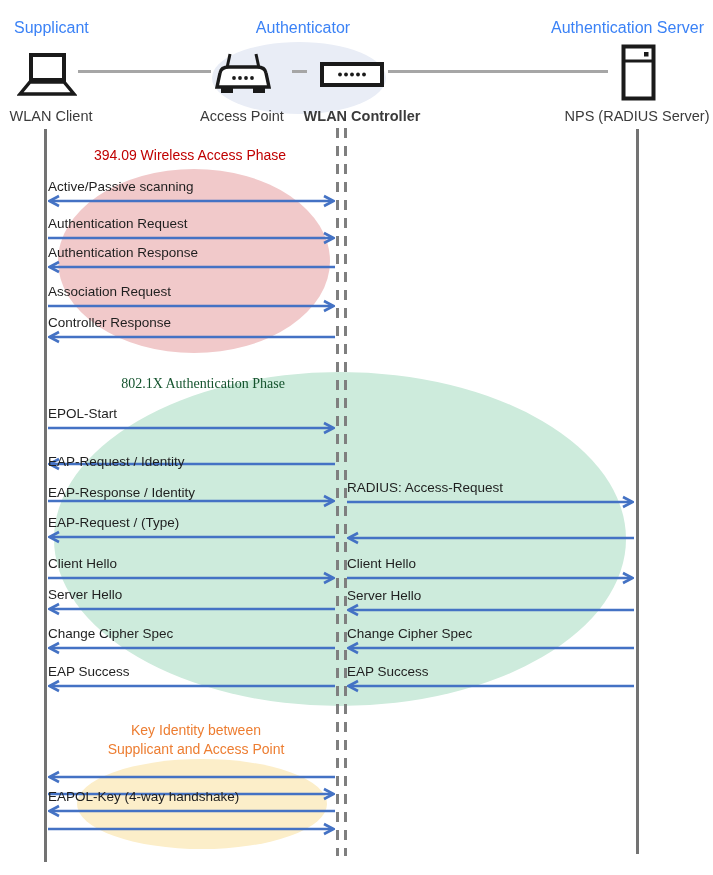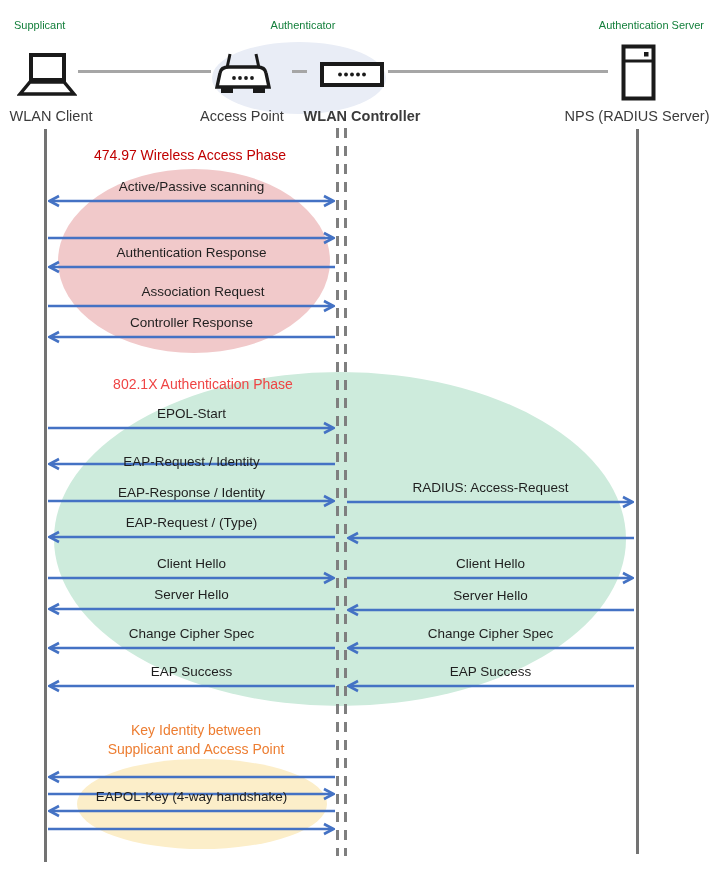"Supplicant" .role-label { color: #15803d -> #3b82f6; font-size: 11px -> 16px }
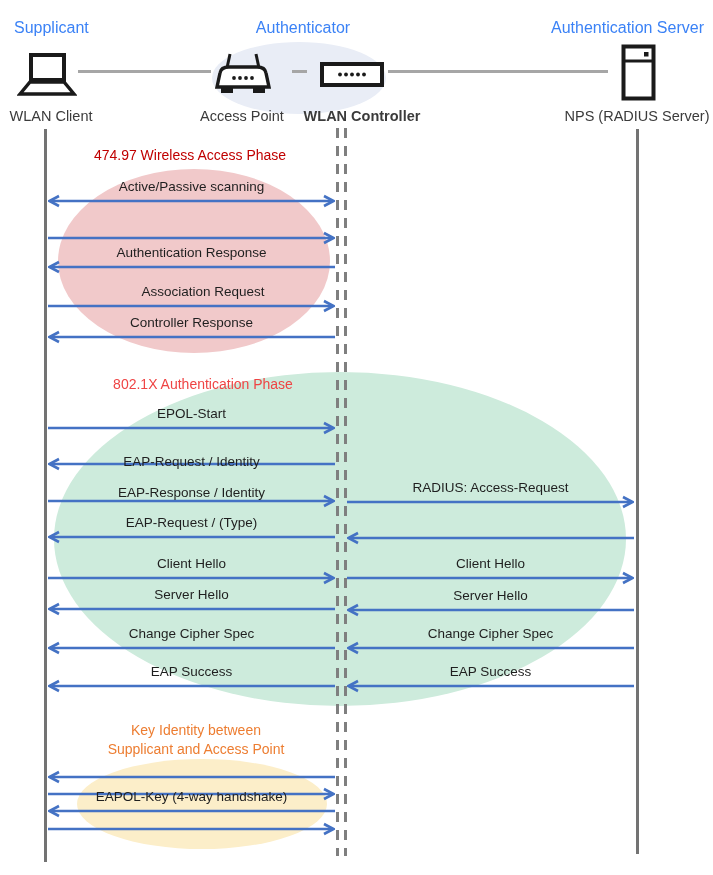"474.97 Wireless Access Phase" div.phase-title { text: 474.97 -> 394.09 }
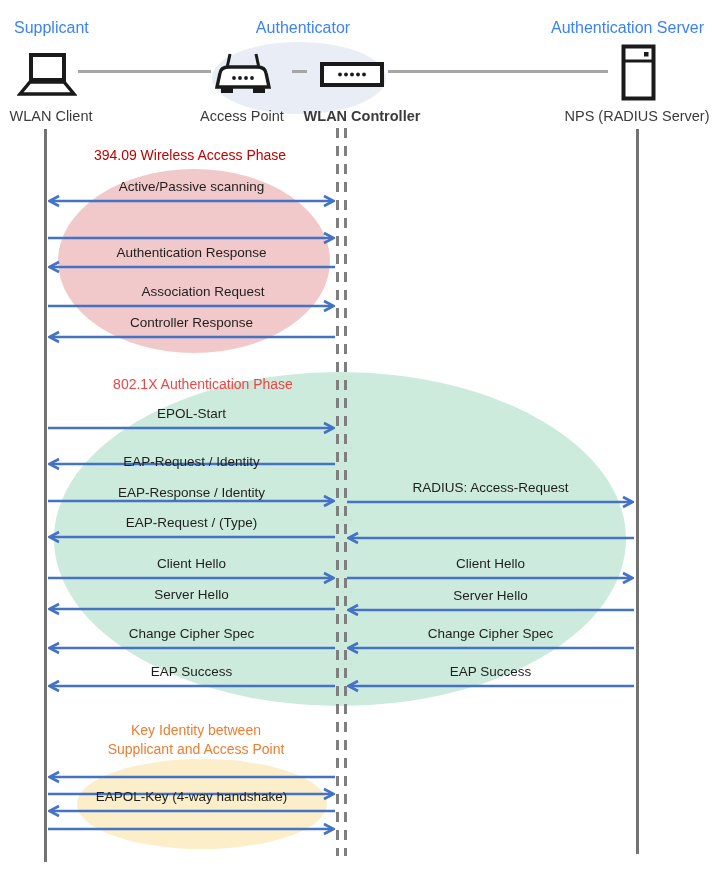"Active/Passive scanning" .msg-label { text-align: center -> none }
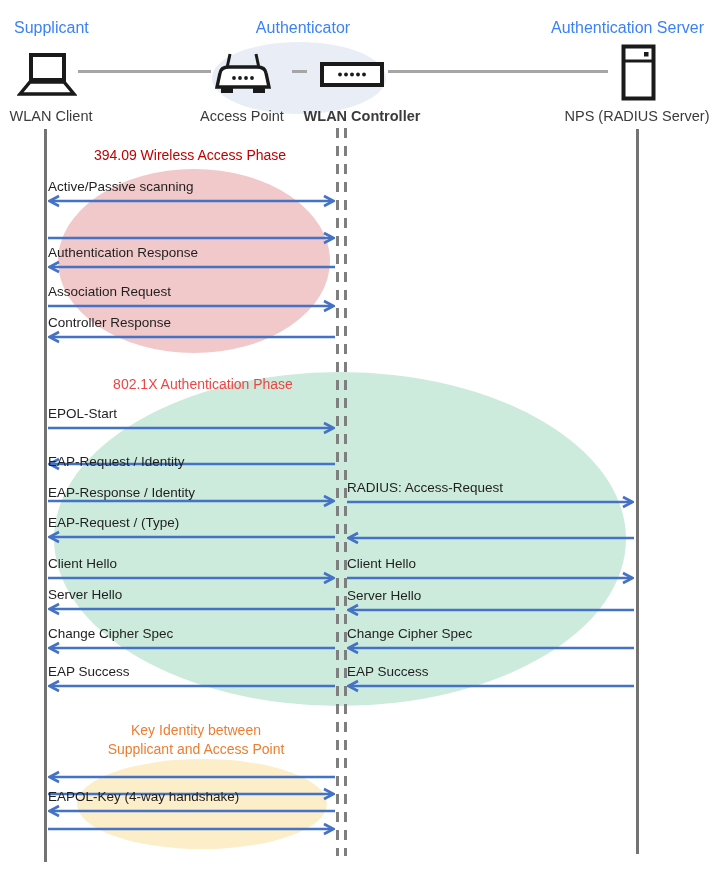"Authentication Request" div.msg-label { html: none -> <div>Authentication Request</div> }
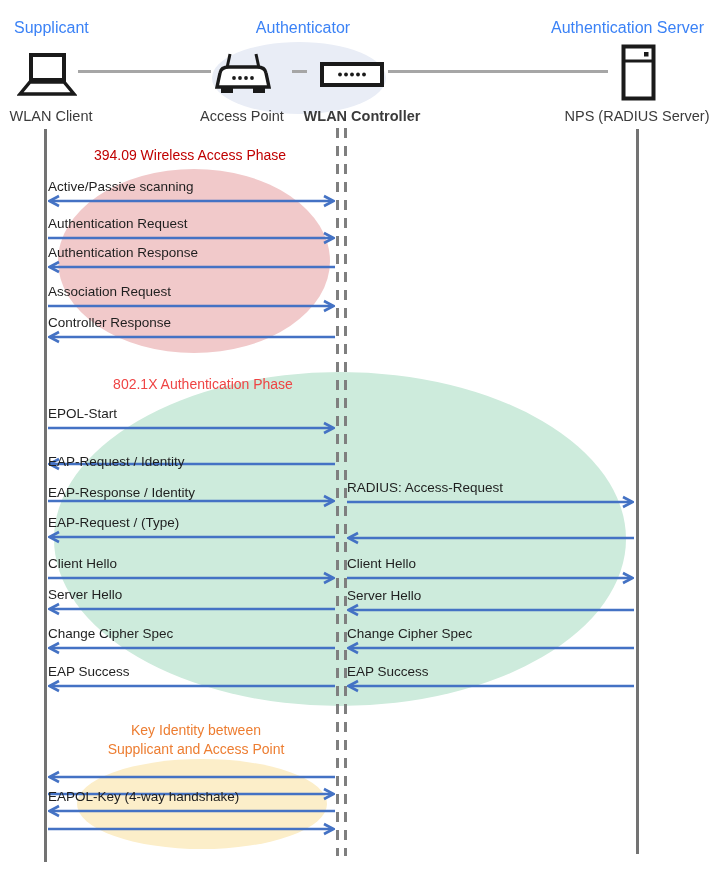"802.1X Authentication Phase" .pt-green { color: #ef4444 -> #14532d; font-family: none -> Liberation Serif, serif }
